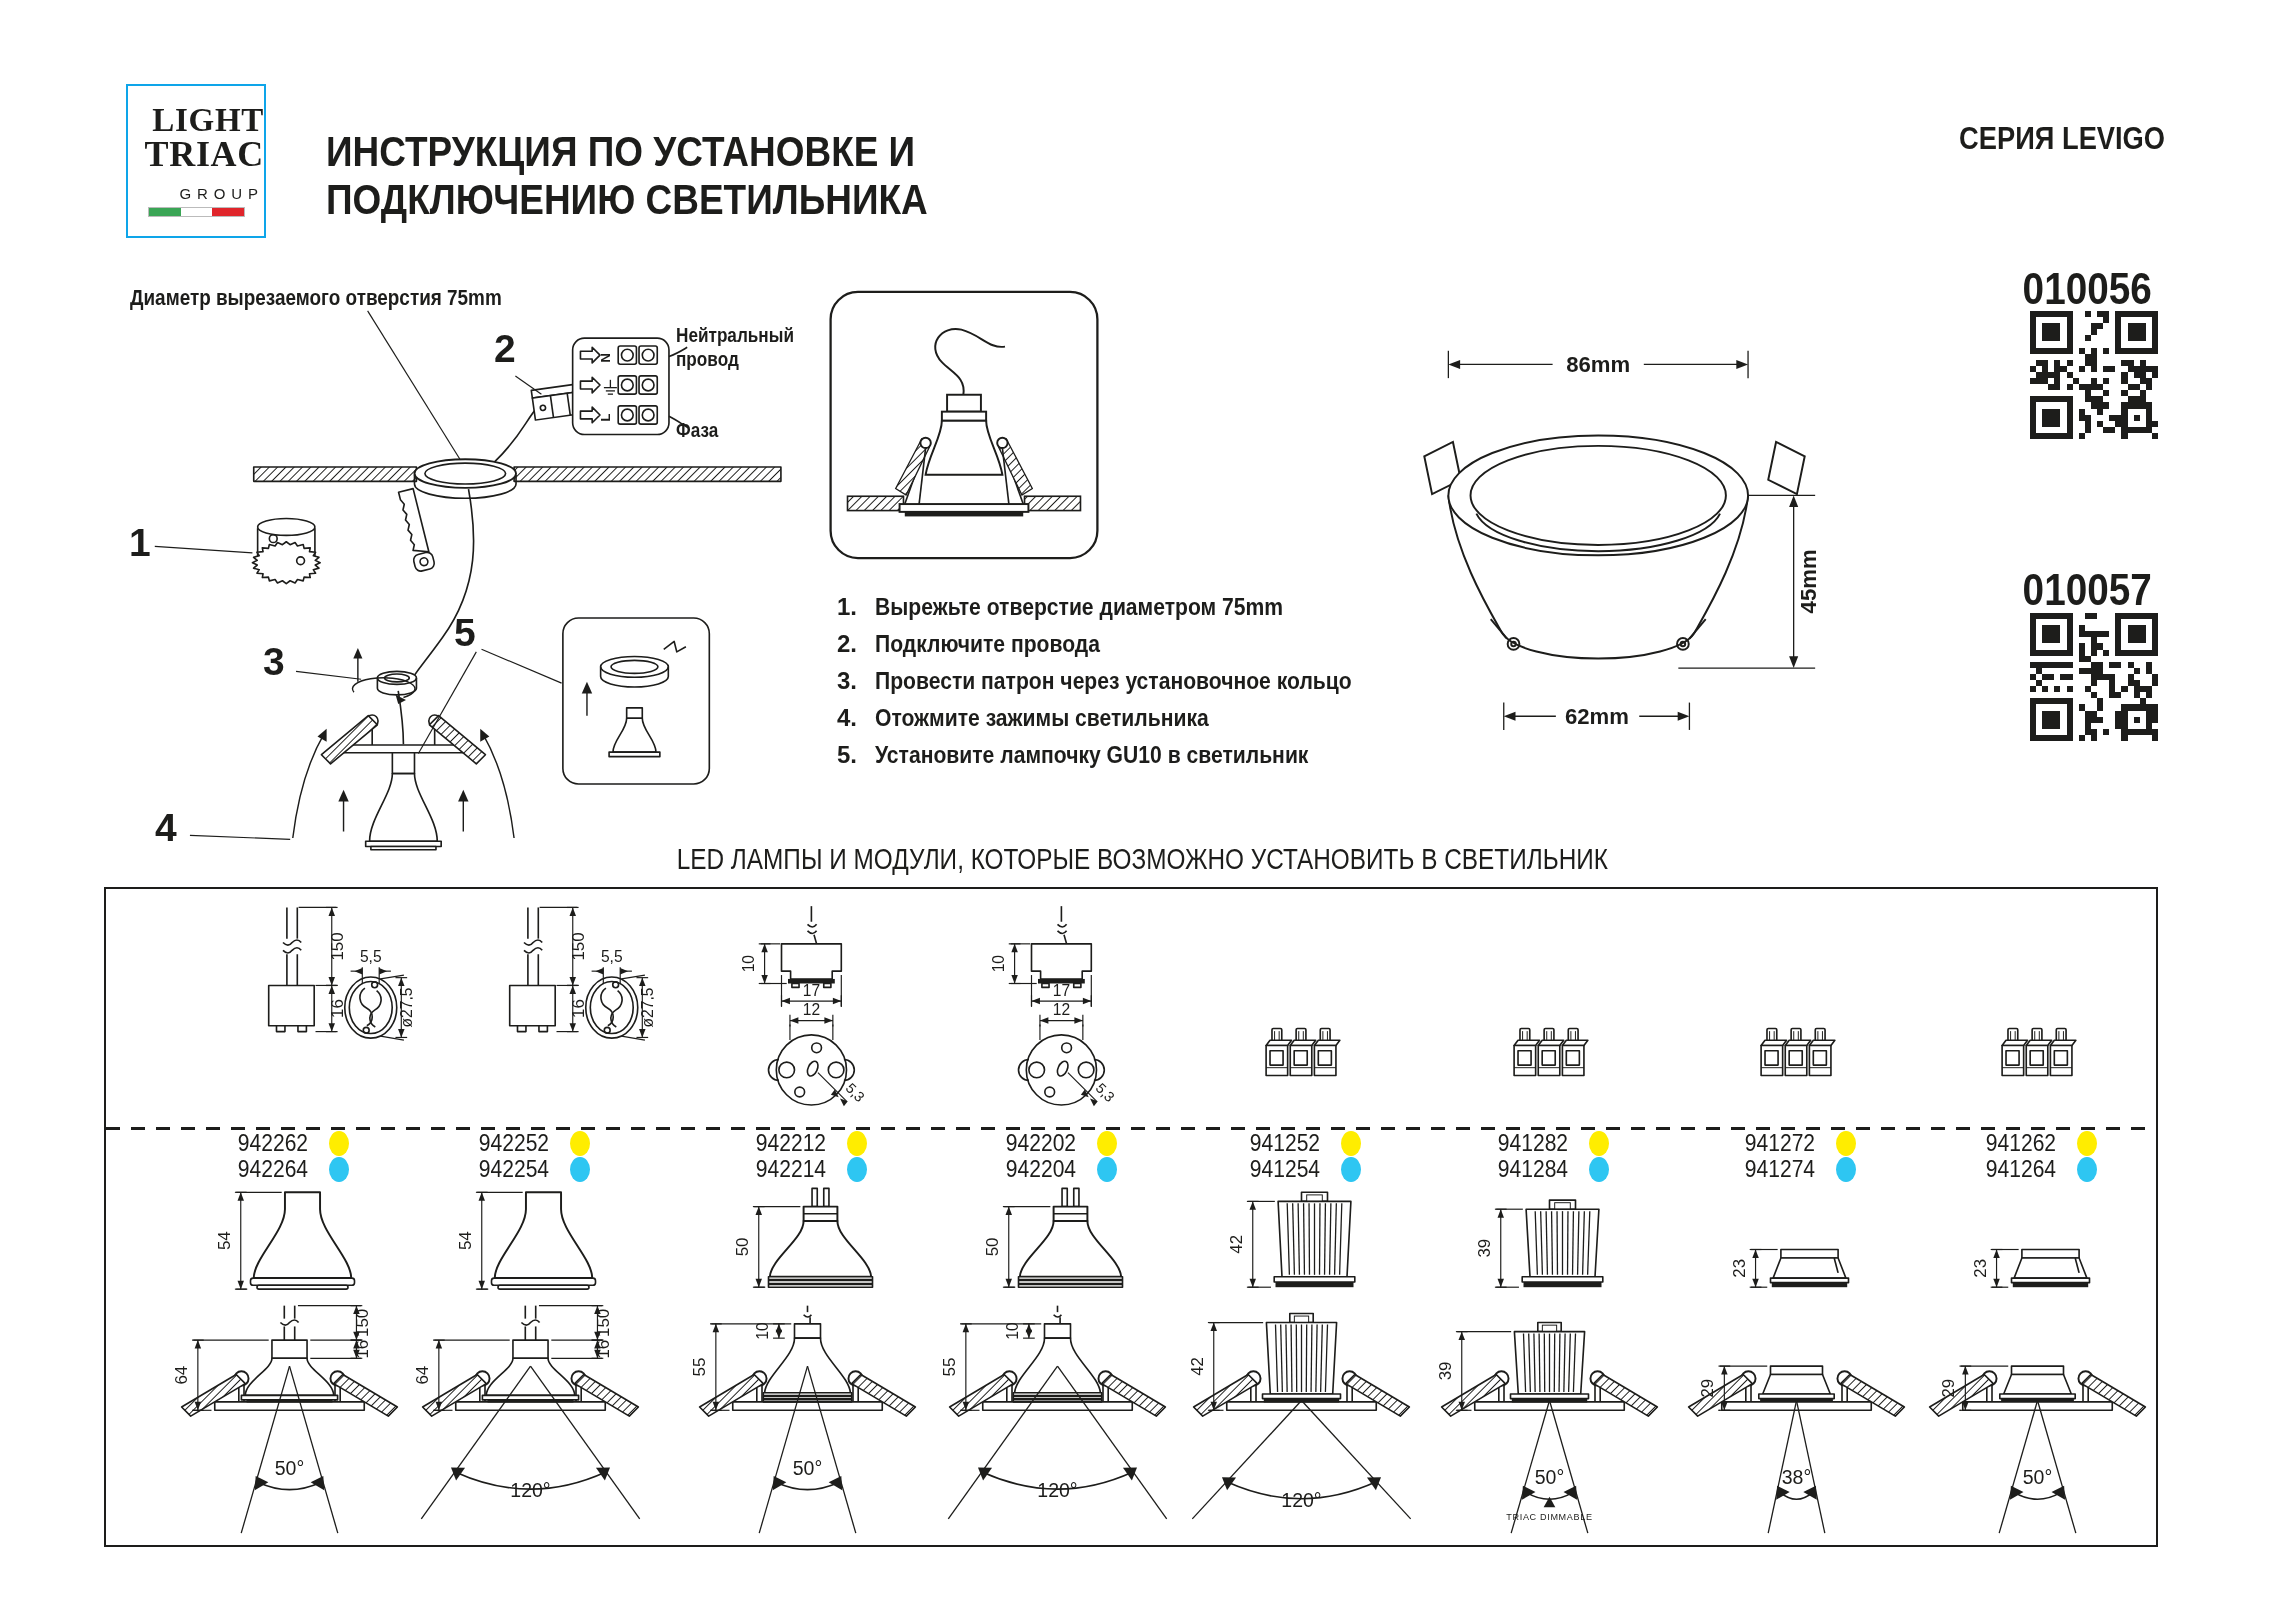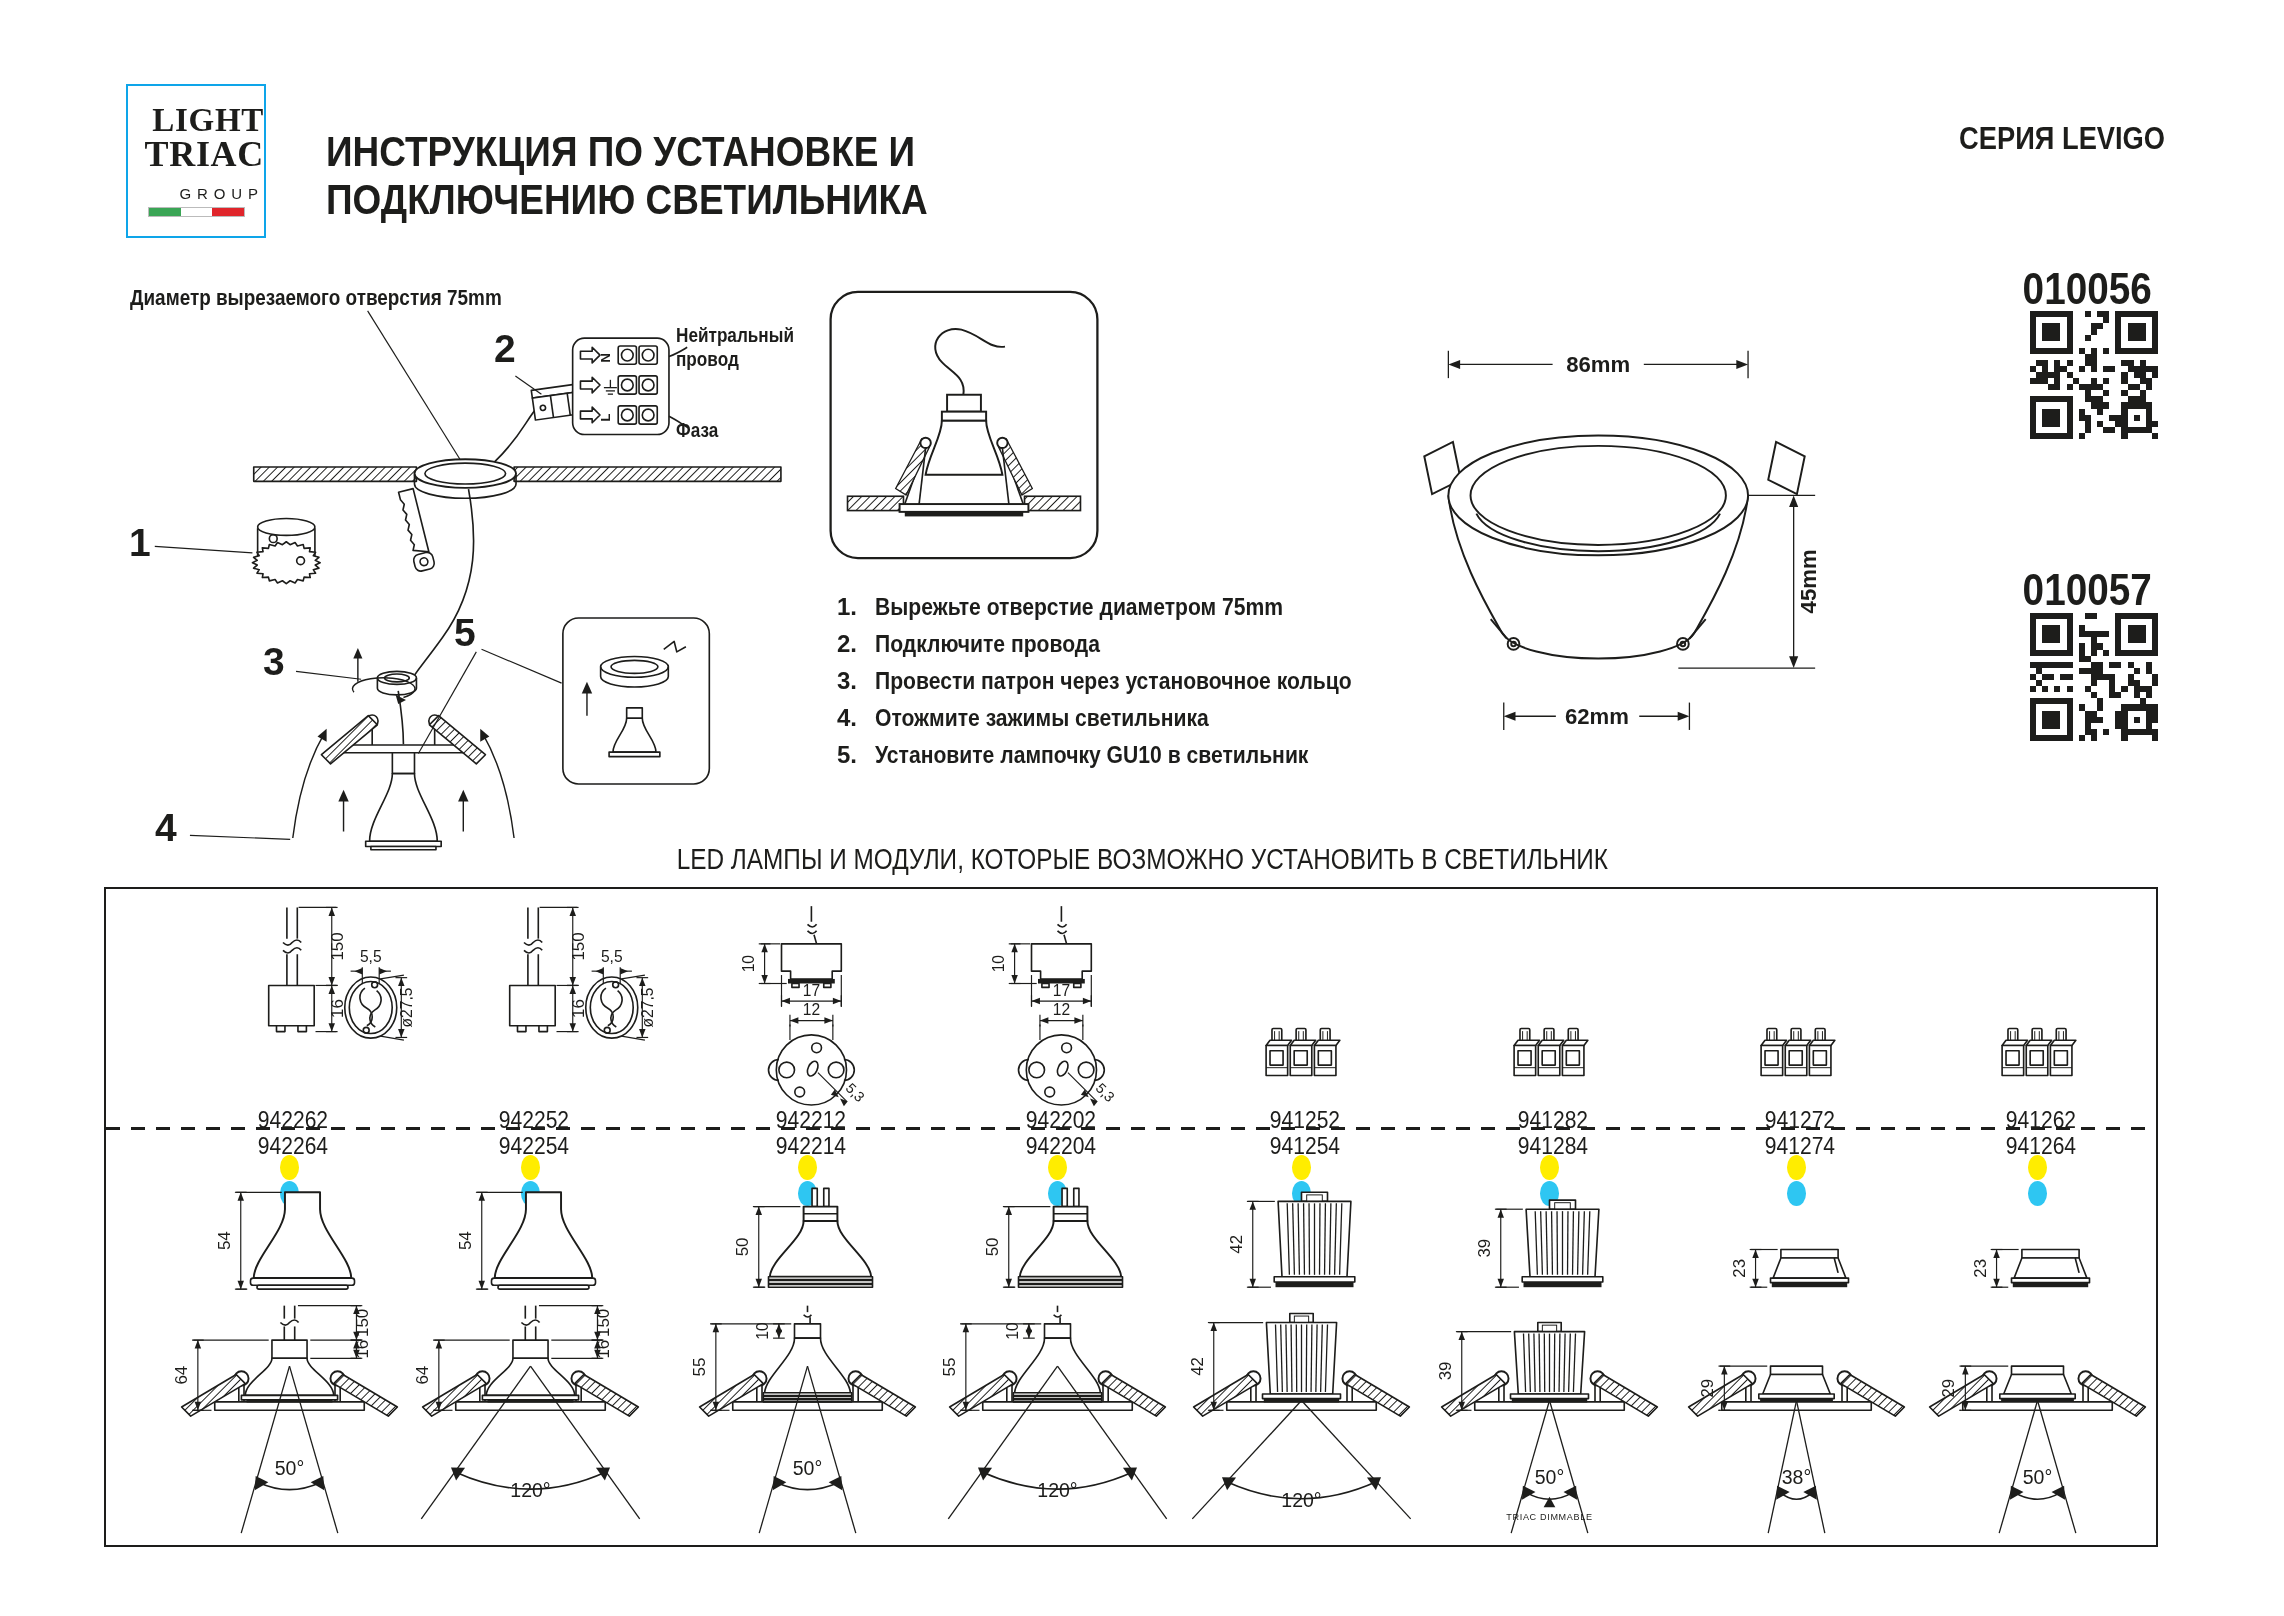"942262" .prow { flex-direction: column -> none }
